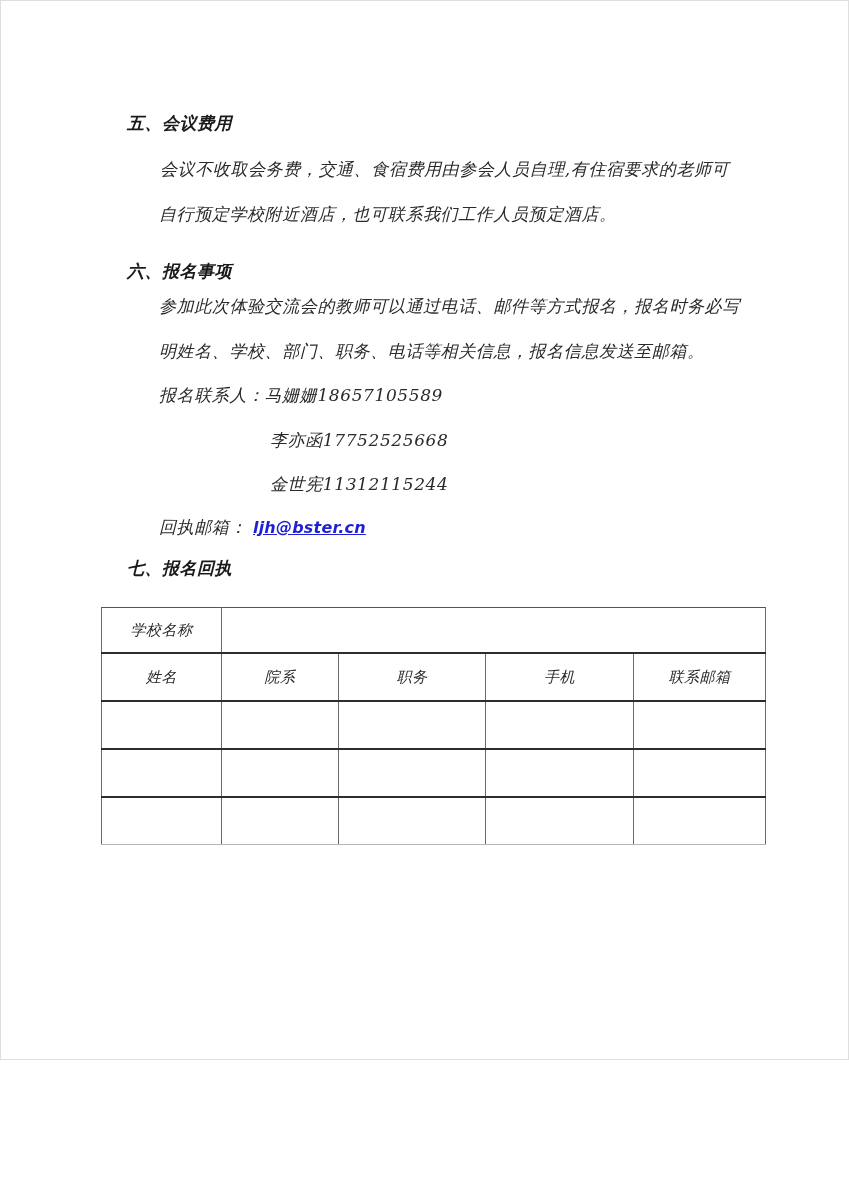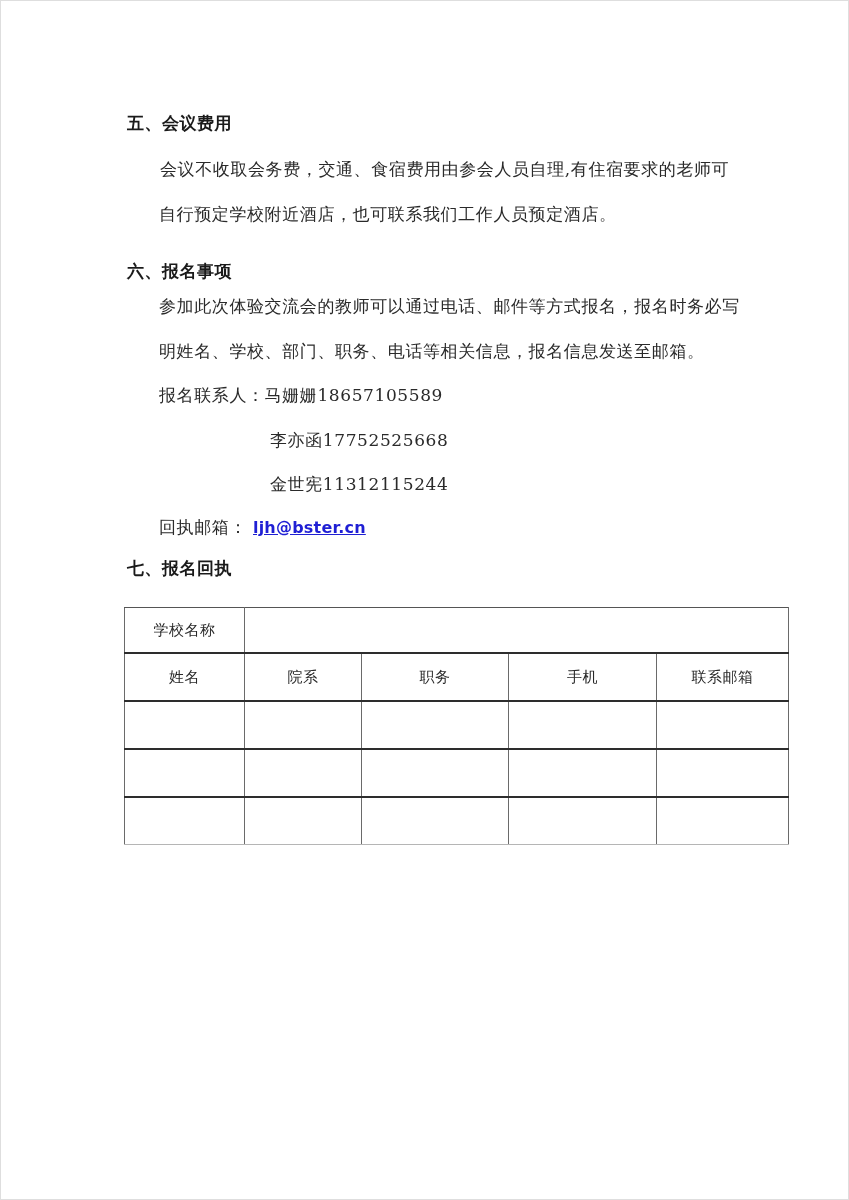"五、会议费用" .page { font-style: none -> italic; height: 1200px -> 1060px }
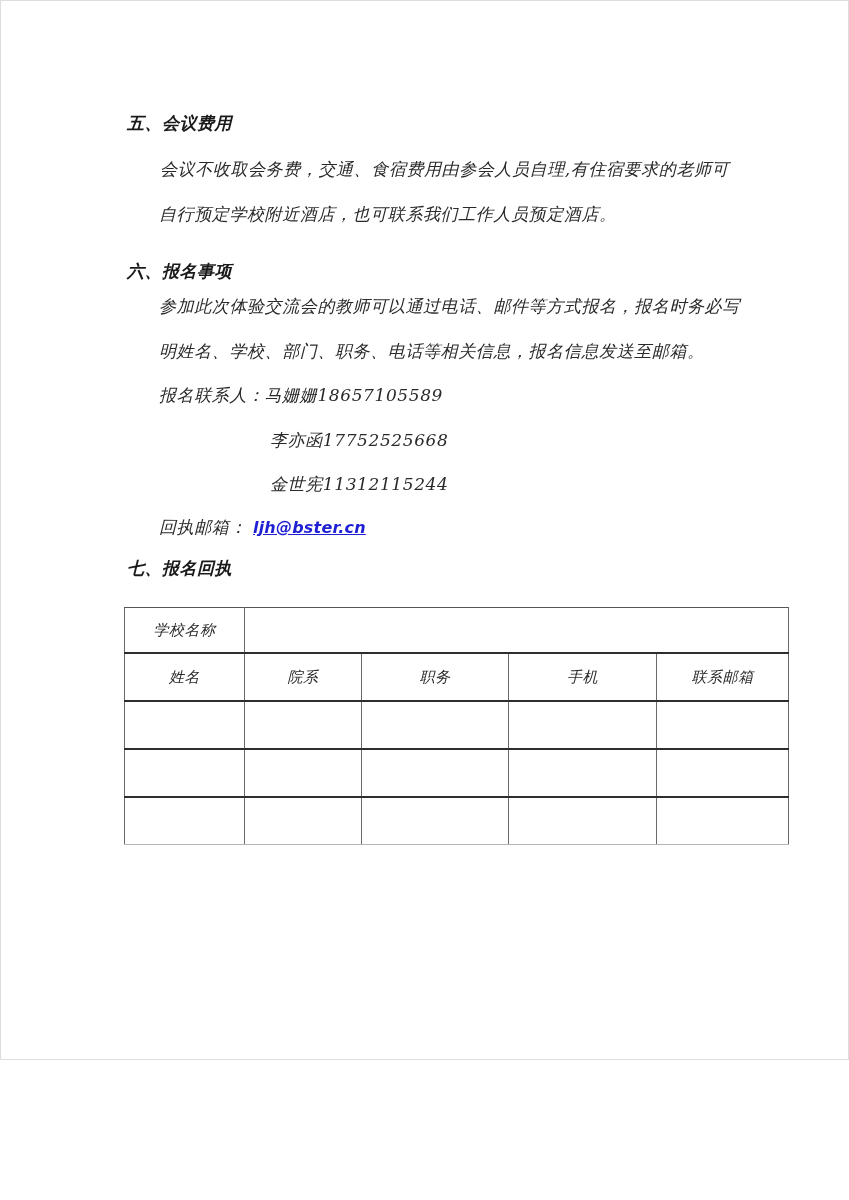"学校名称" .reply-table { left: 124px -> 101px }
